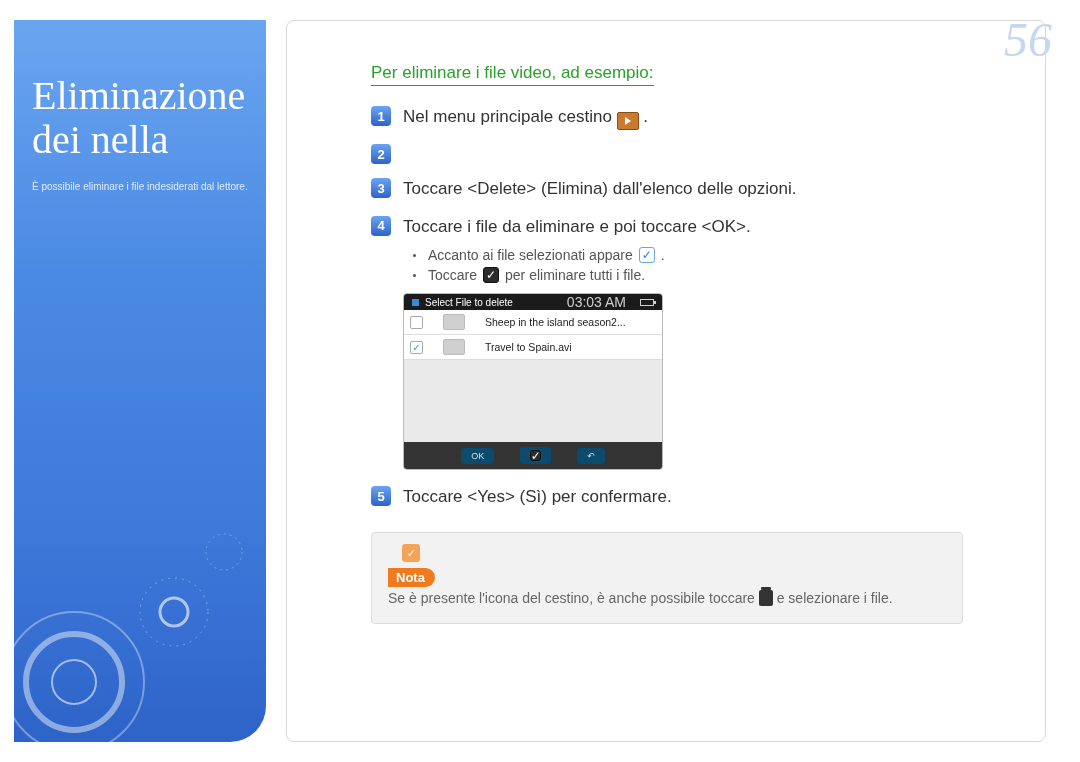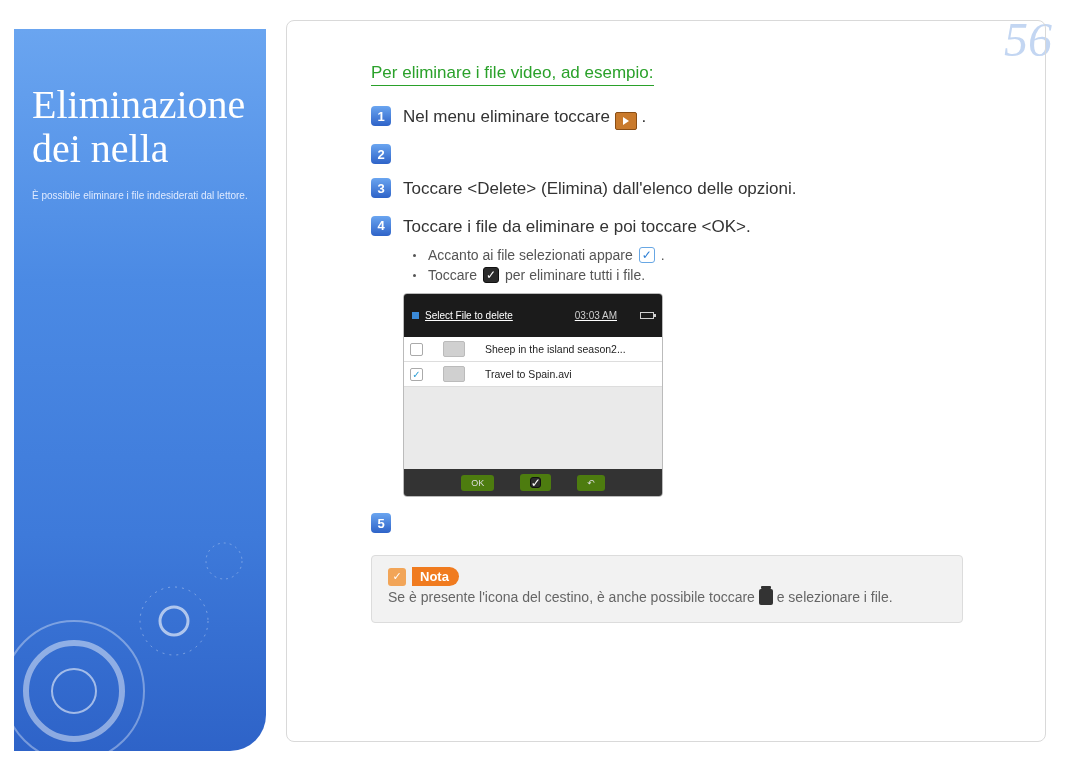"Eliminazione" .sidebar { top: 29px -> 20px }
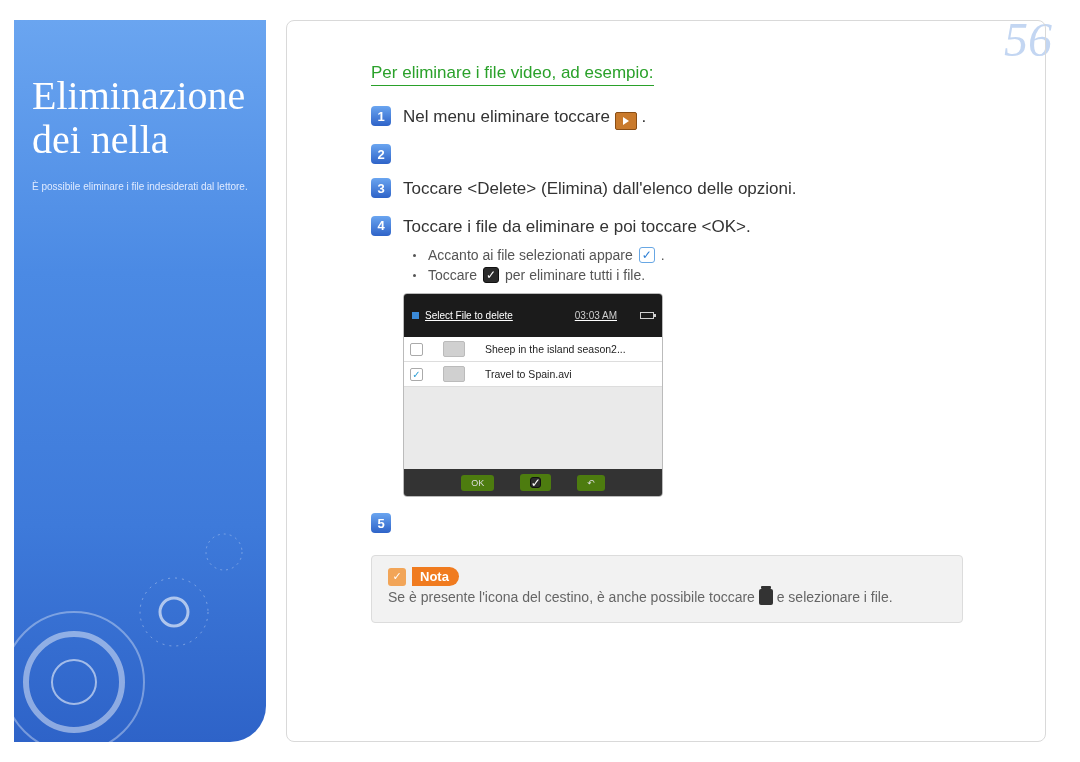"Nel menu eliminare toccare" span { text: eliminare toccare -> principale cestino }
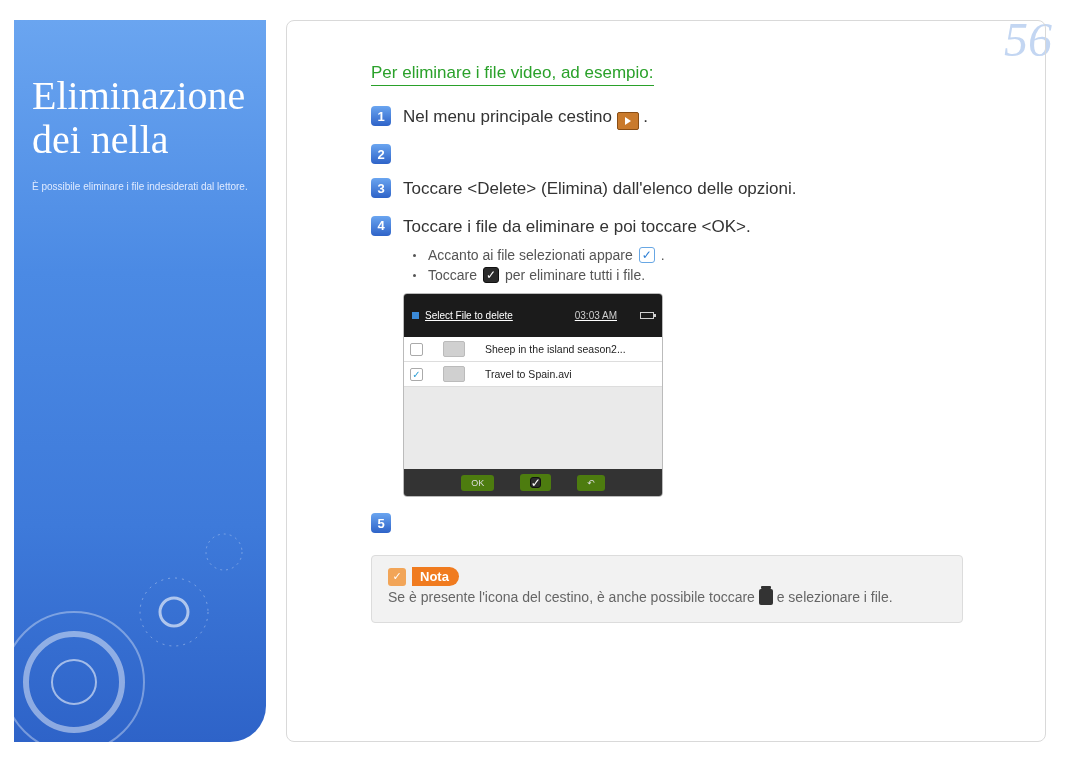"Select File to delete" .device-header { padding: 16px 8px -> 0 8px; text-decoration: underline -> none }
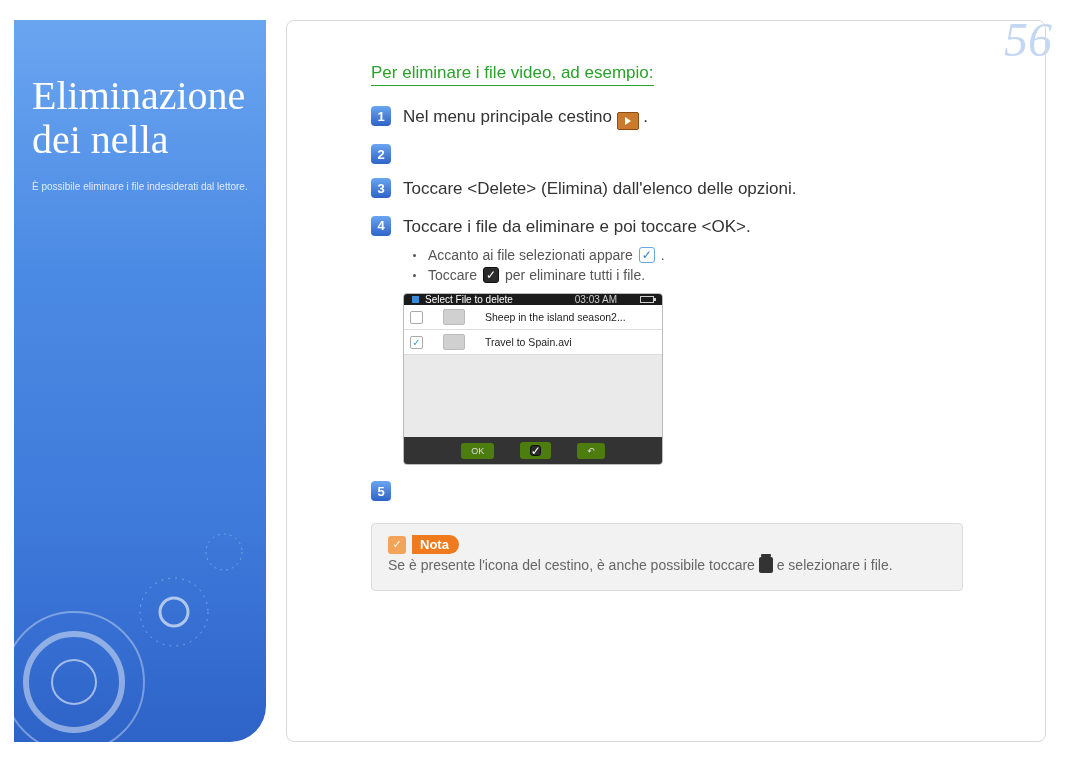"03:03 AM" .device-header .right { font-size: 10px -> 14px; gap: 23px -> 14px }
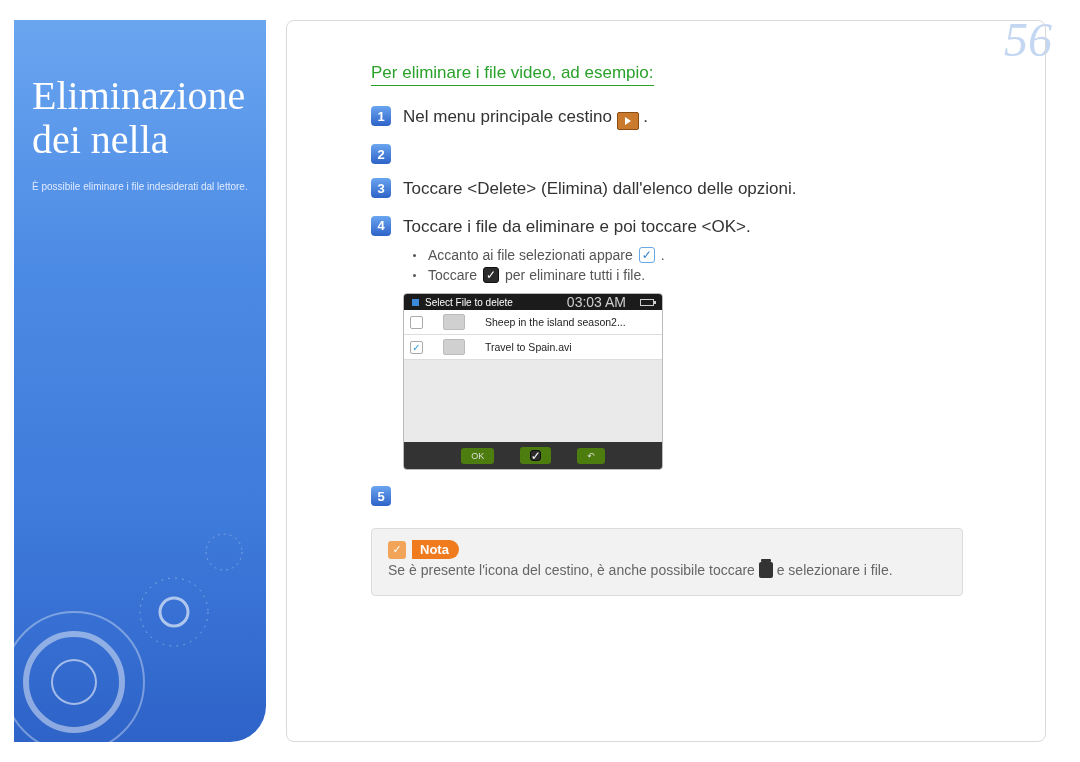"OK" .device-footer .btn { background: #4d7c0f -> #0c4a6e }
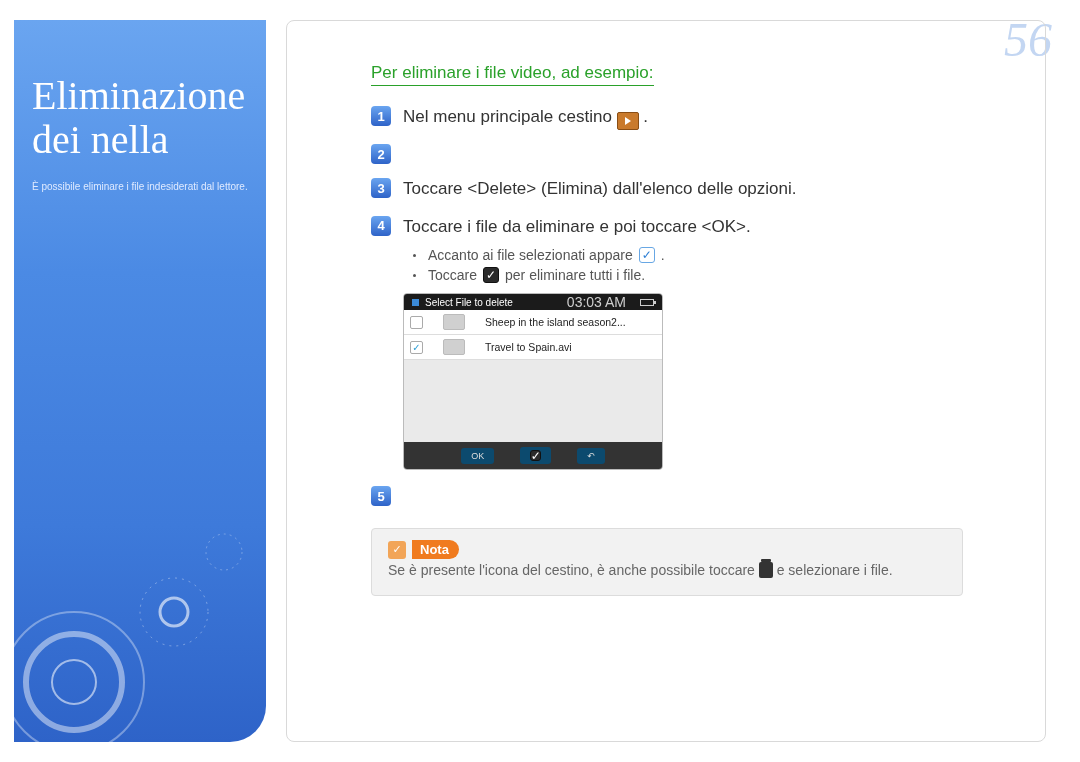"Toccare <Yes> (Sì) per confermare." div.step-text { html: none -> <div>Toccare &lt;Yes&gt; (Sì) per confermare.</div> }
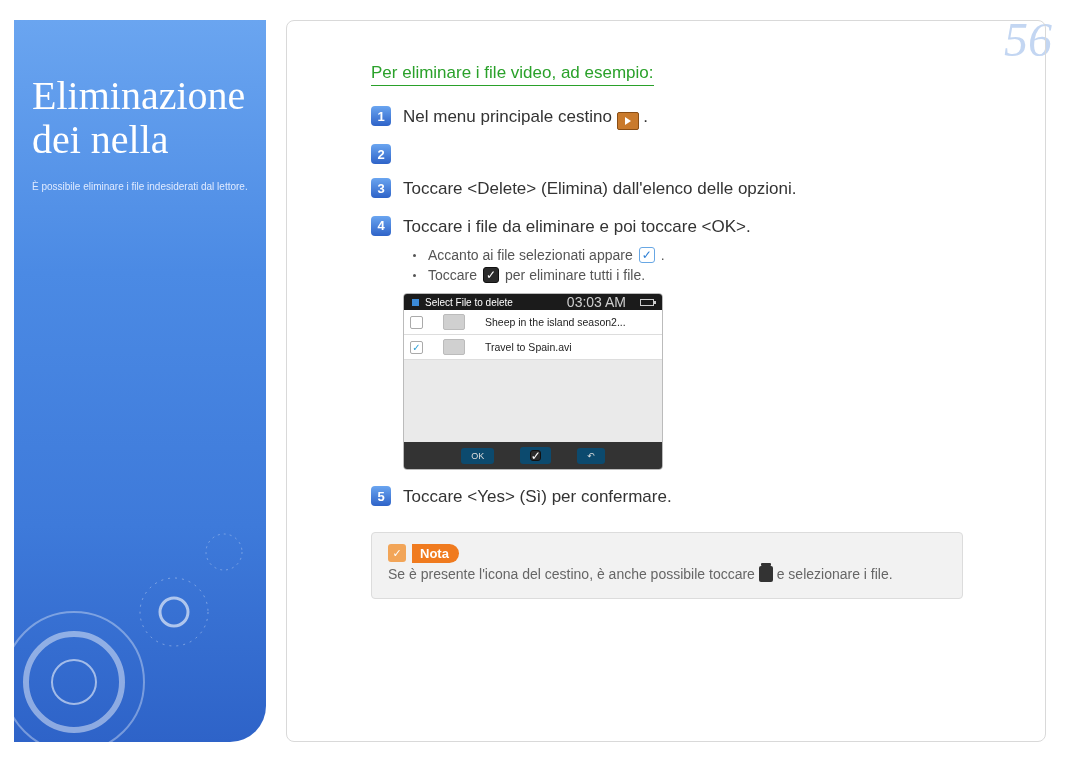"Nota" .note-badge { flex-direction: none -> column }
